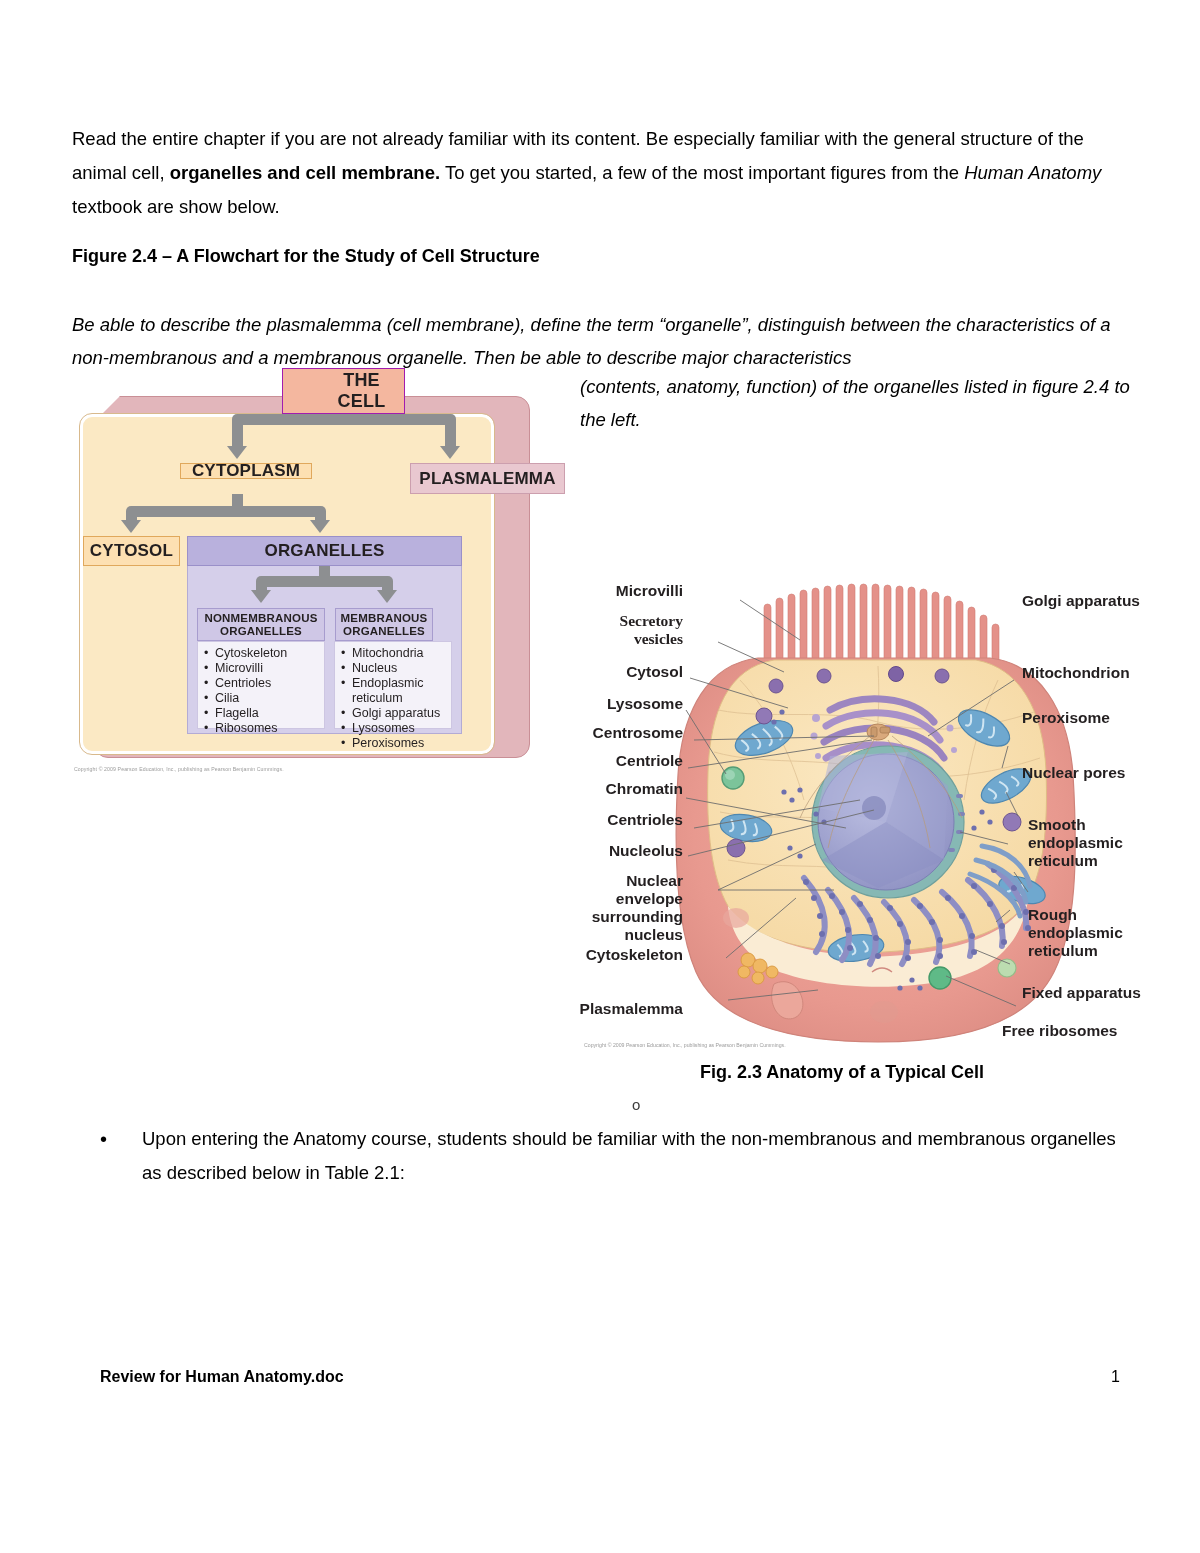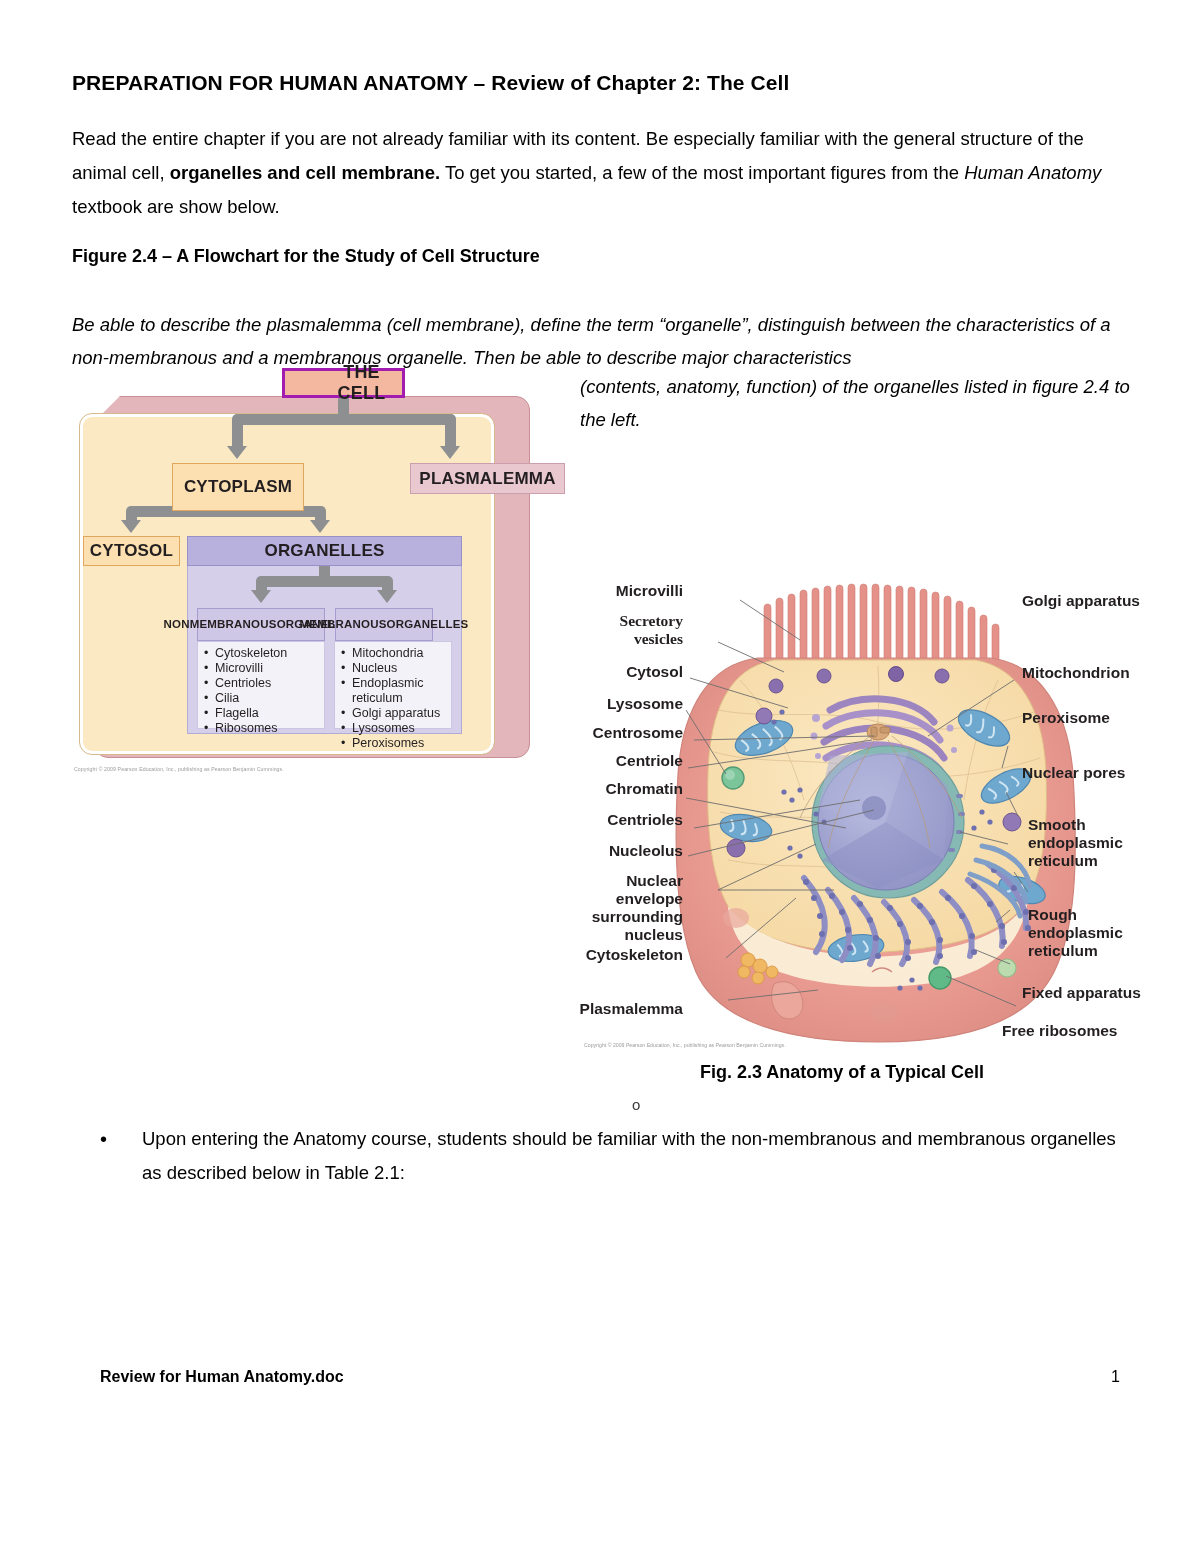"PREPARATION FOR HUMAN ANATOMY –" div.doc-title { html: <div>PREPARATION FOR HUMAN ANATOMY – Review of Chapter 2: The Cell</div> -> none }
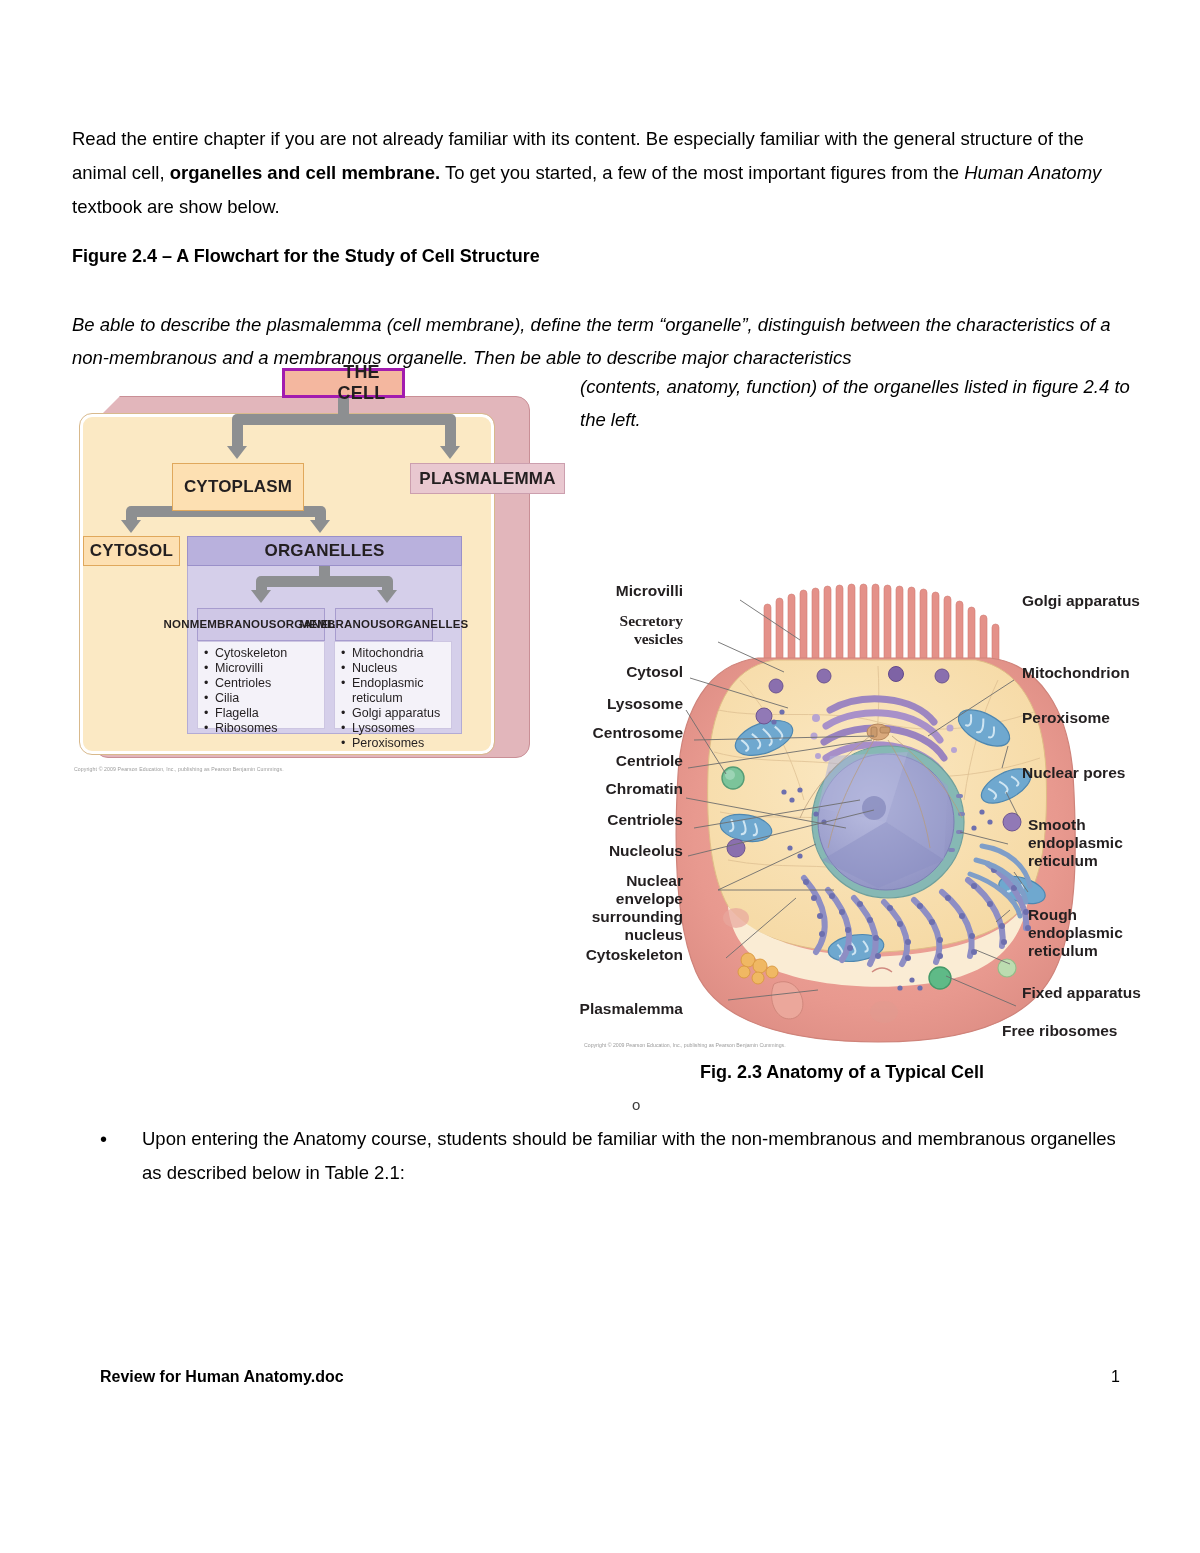"THE CELL" .n-cell { border: 3px solid #a21caf -> 1px solid #a21caf; height: 30px -> 46px }
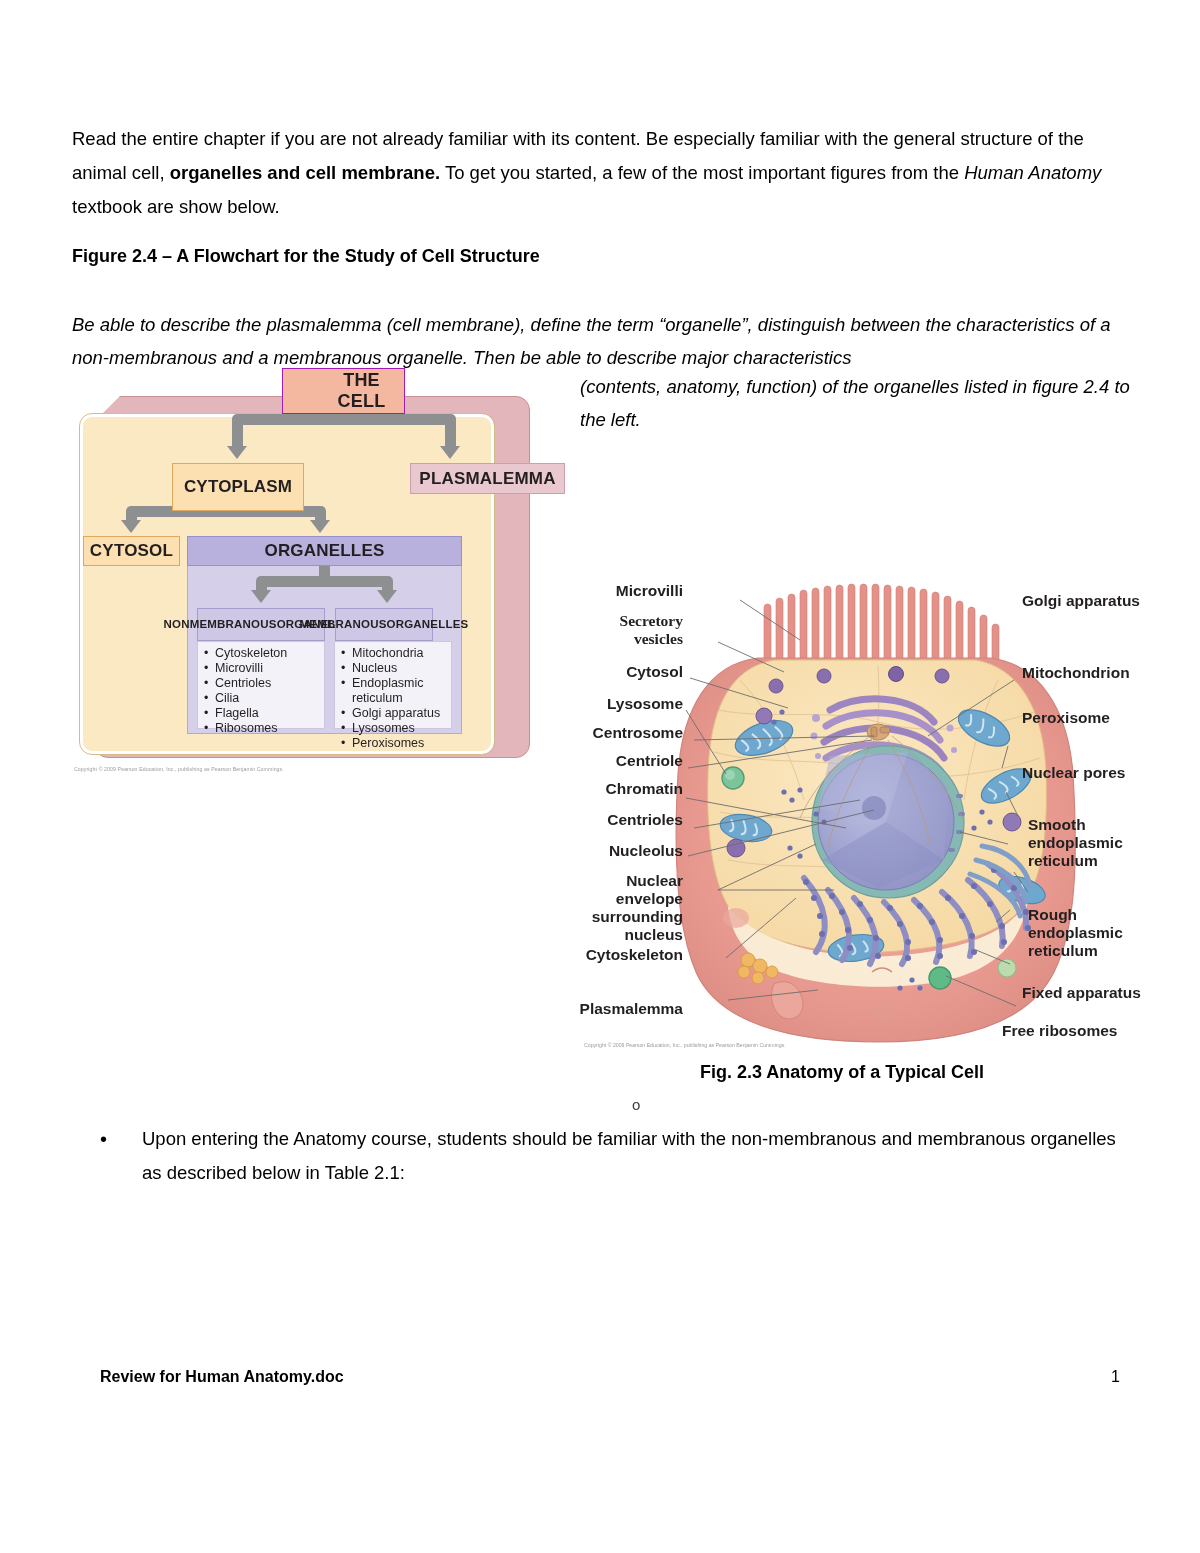"CYTOPLASM" .n-cytoplasm { height: 48px -> 16px; left: 100px -> 108px }
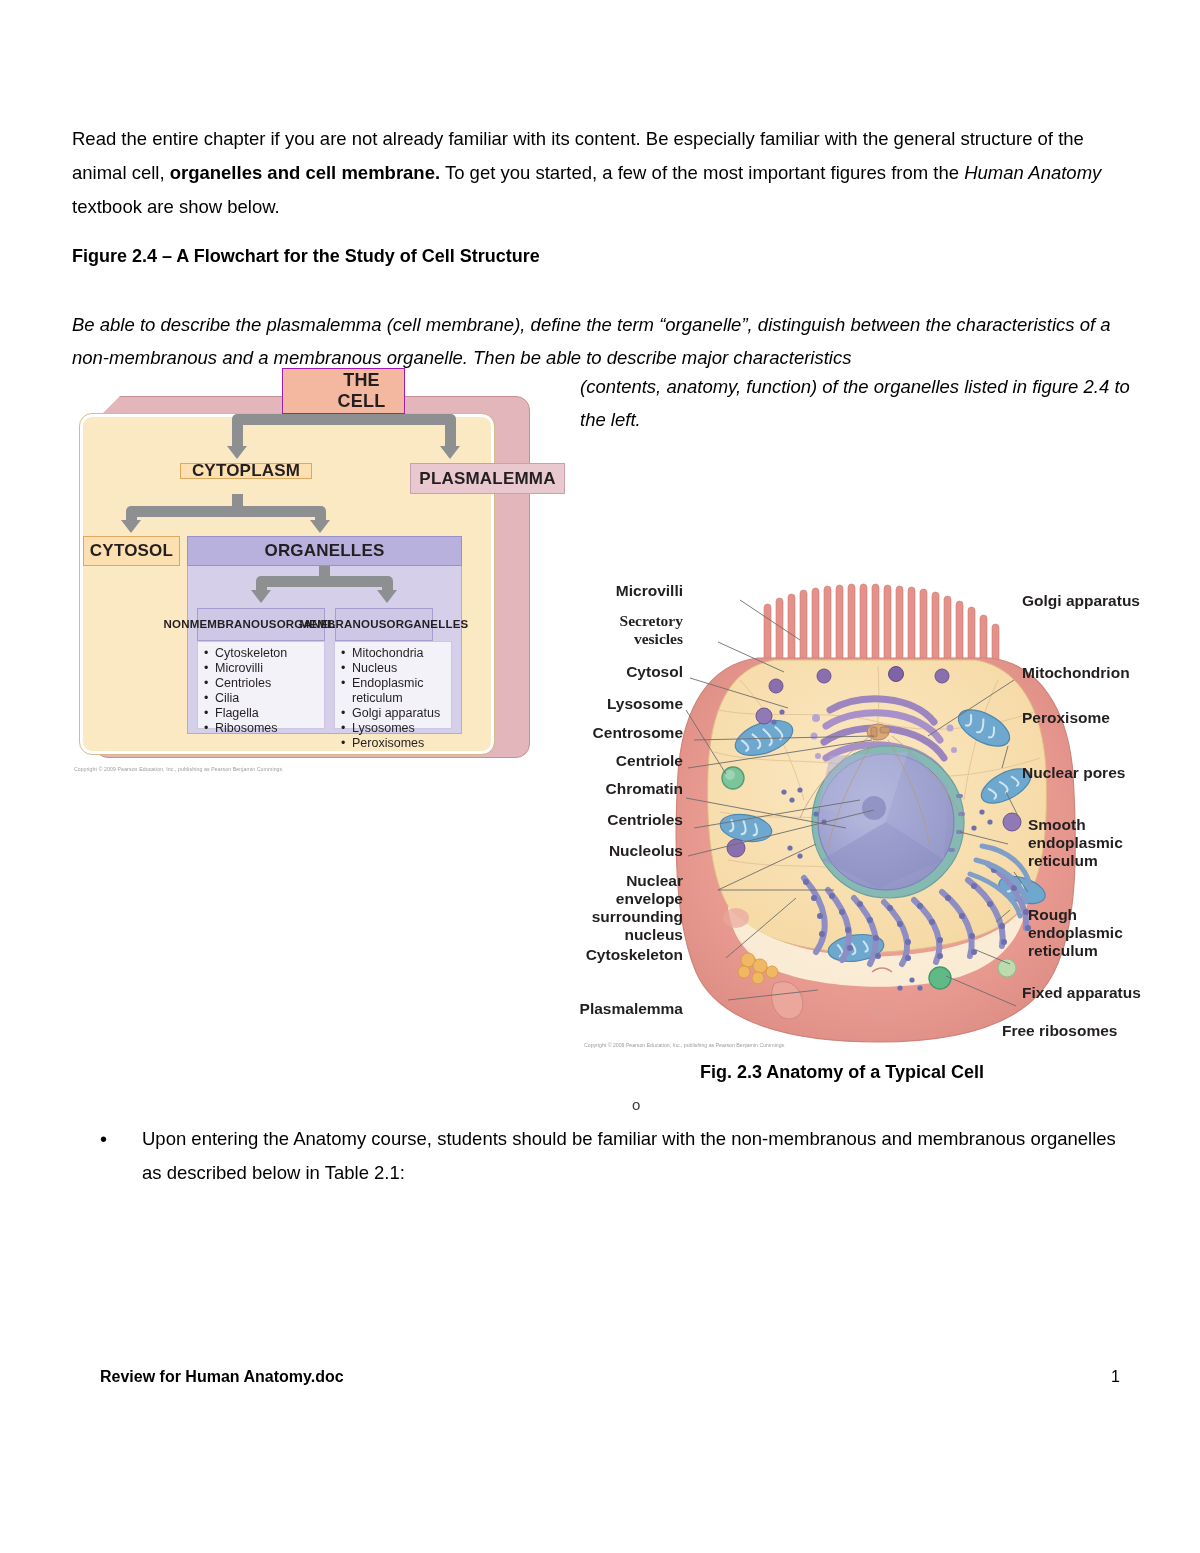"NONMEMBRANOUS" .n-nonmem, .n-mem { flex-direction: row -> column }
